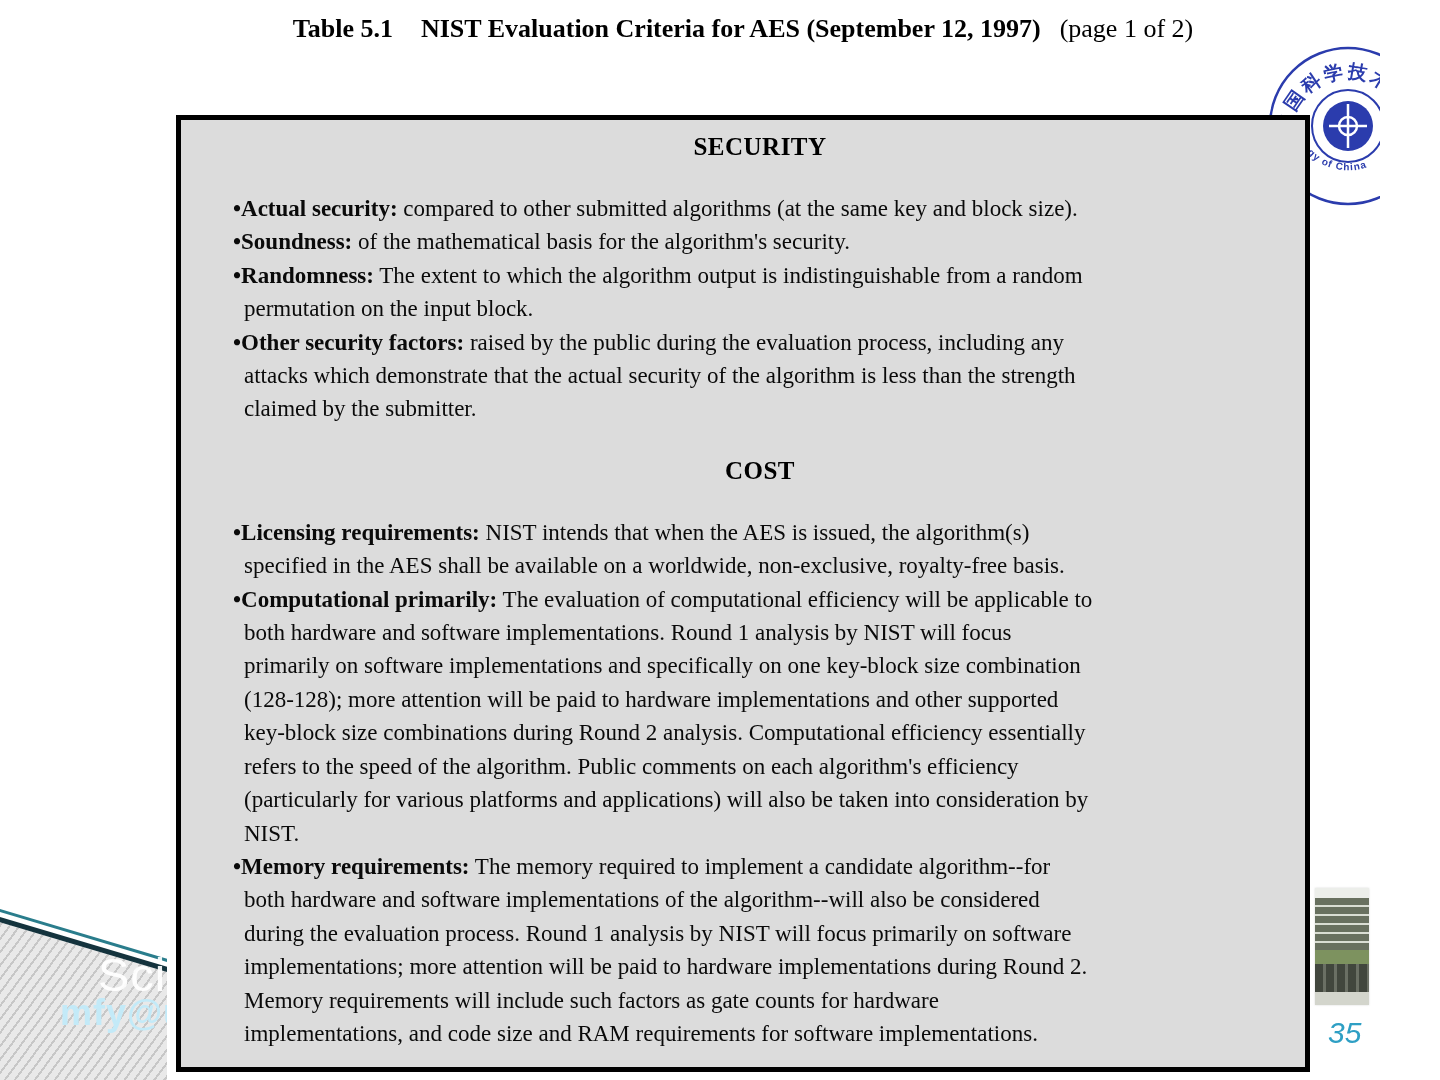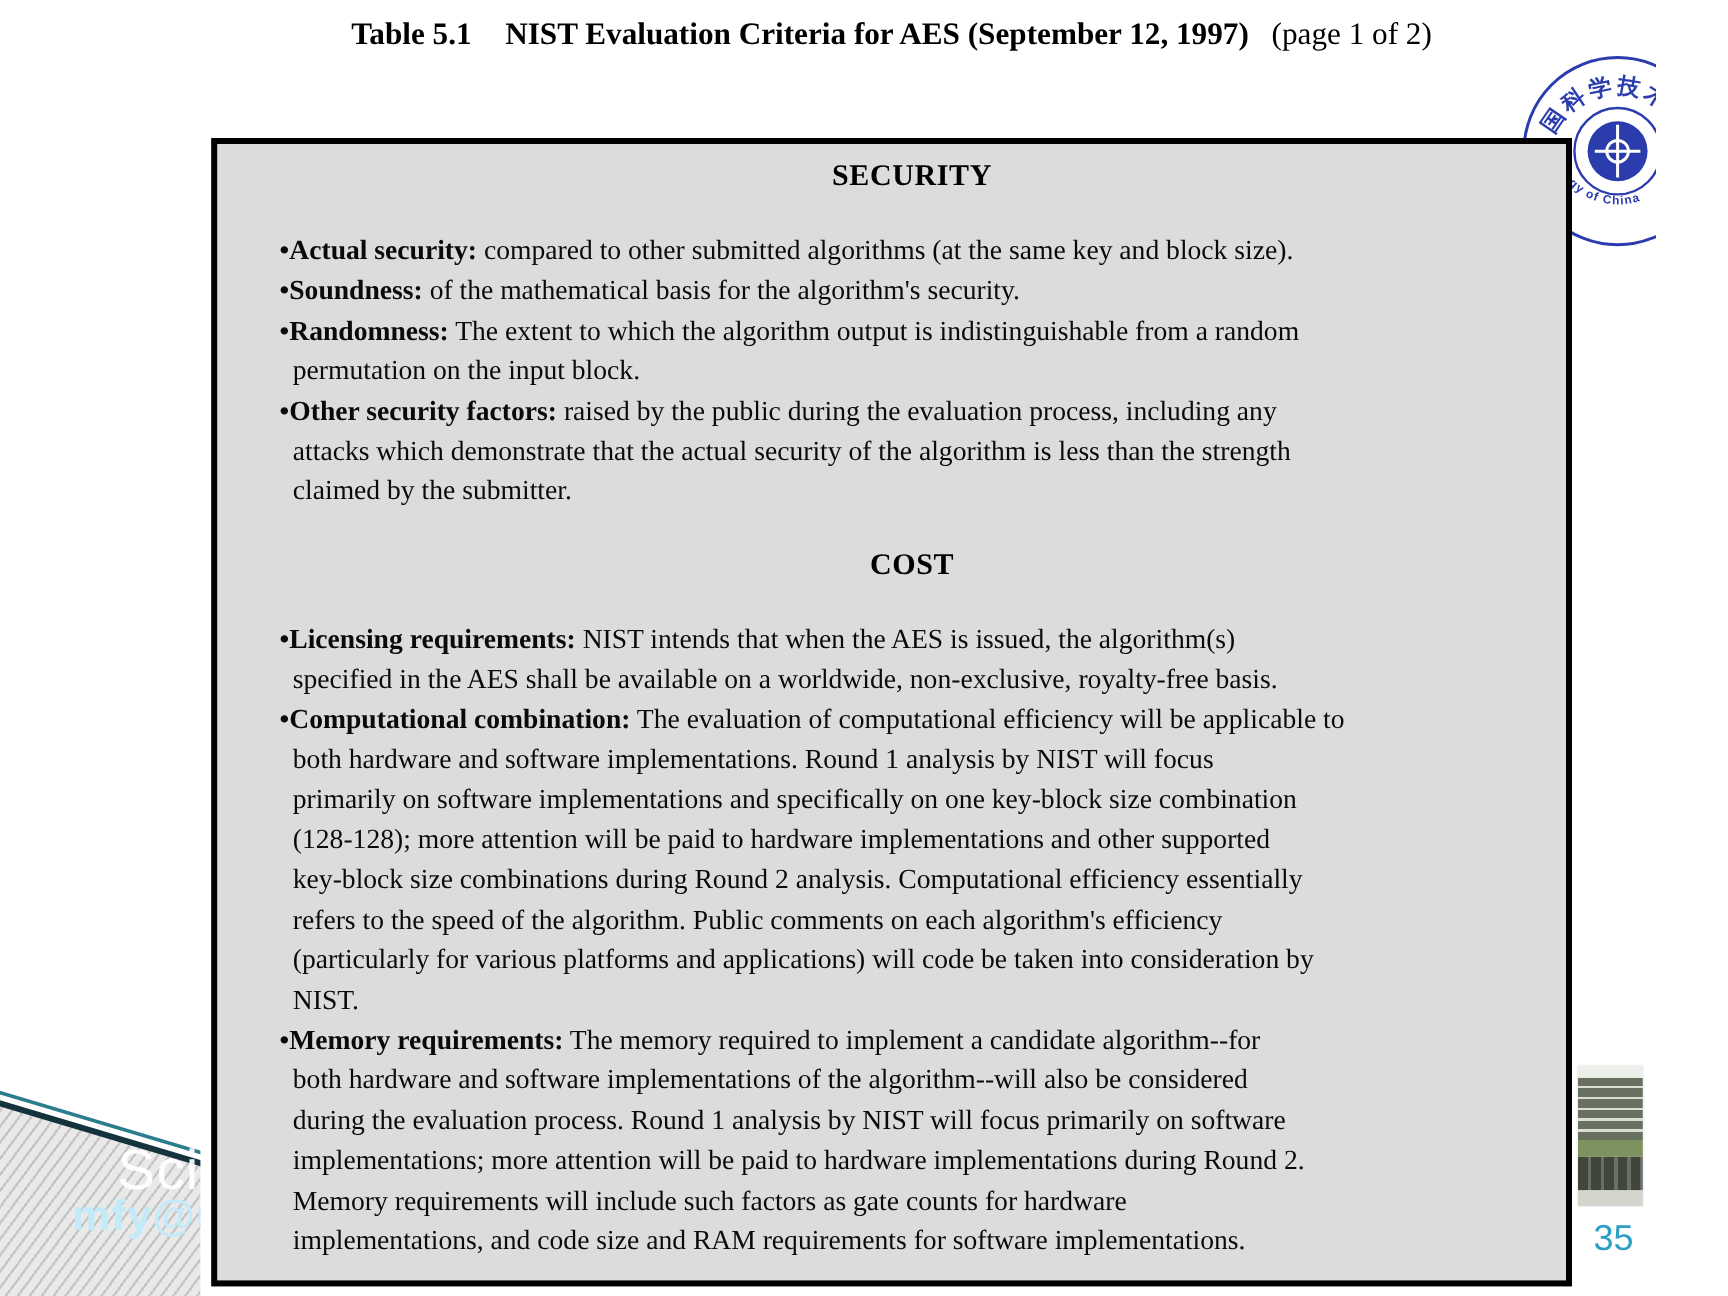"•Computational combination:" b { text: combination -> primarily }
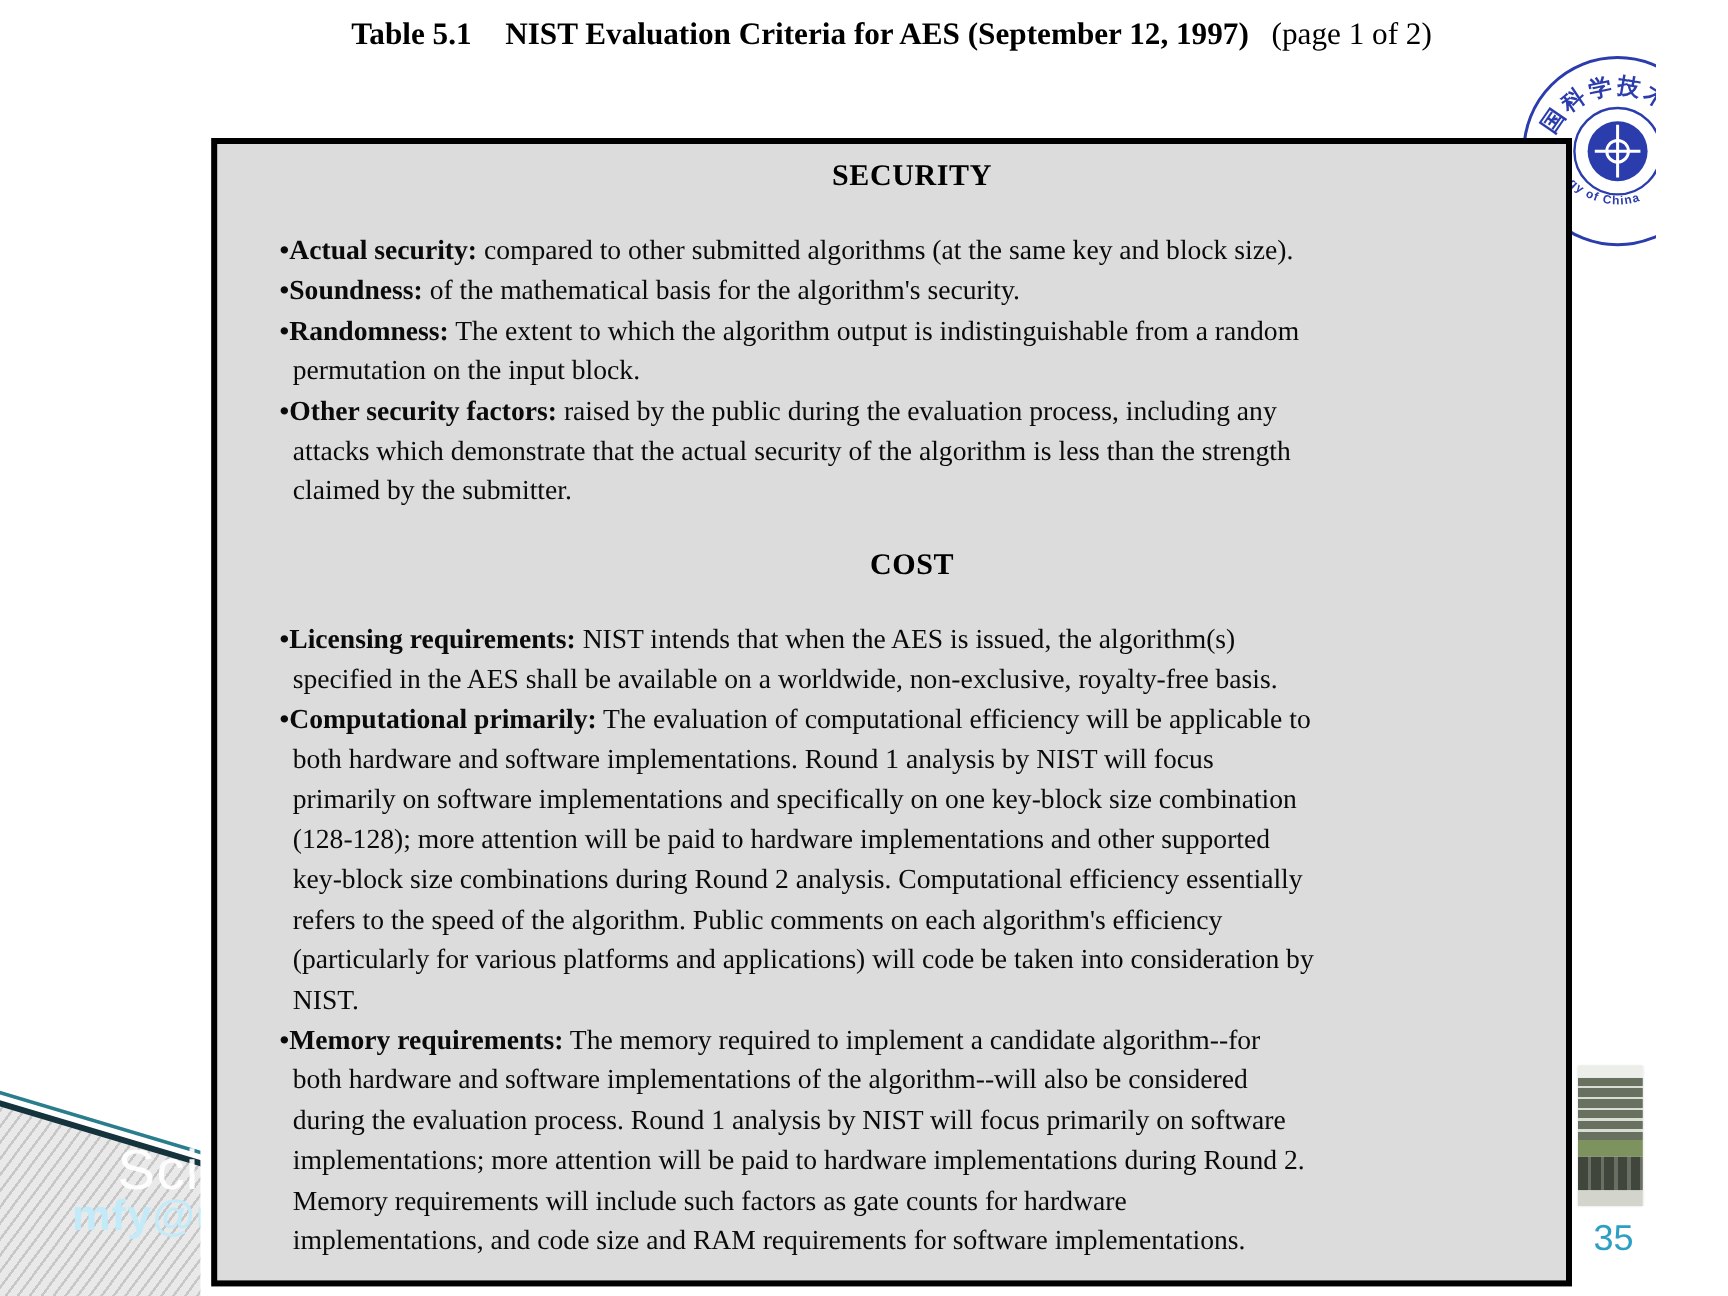"(particularly for various platforms and" div.t-line { text: code -> also }
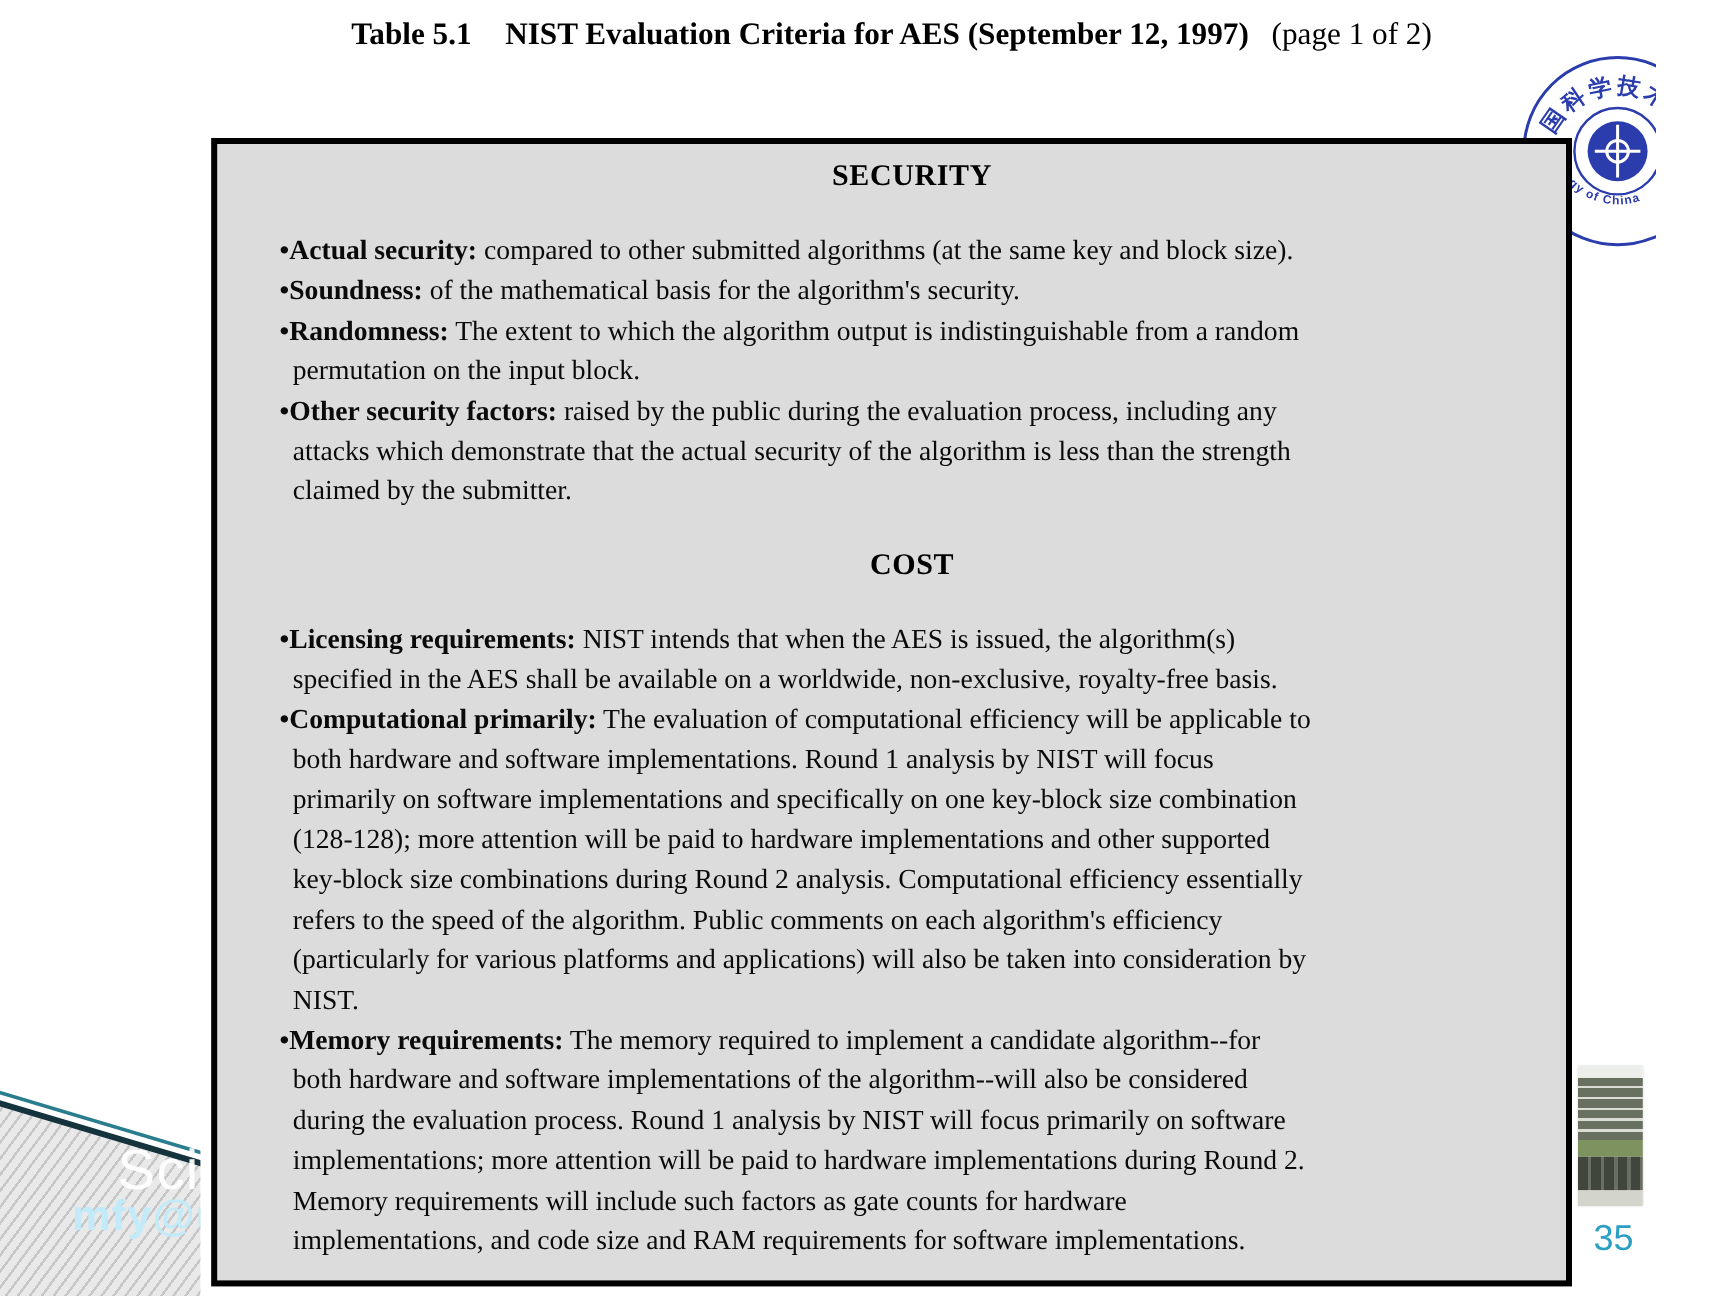"35" .pagenum { font-style: none -> italic }
